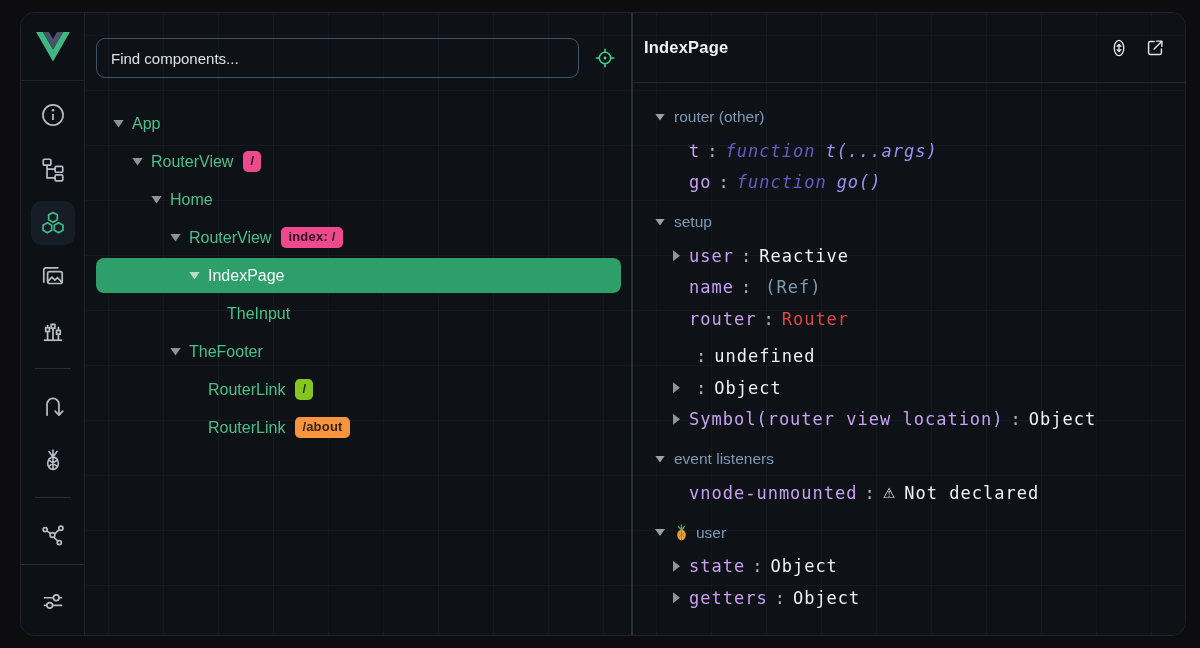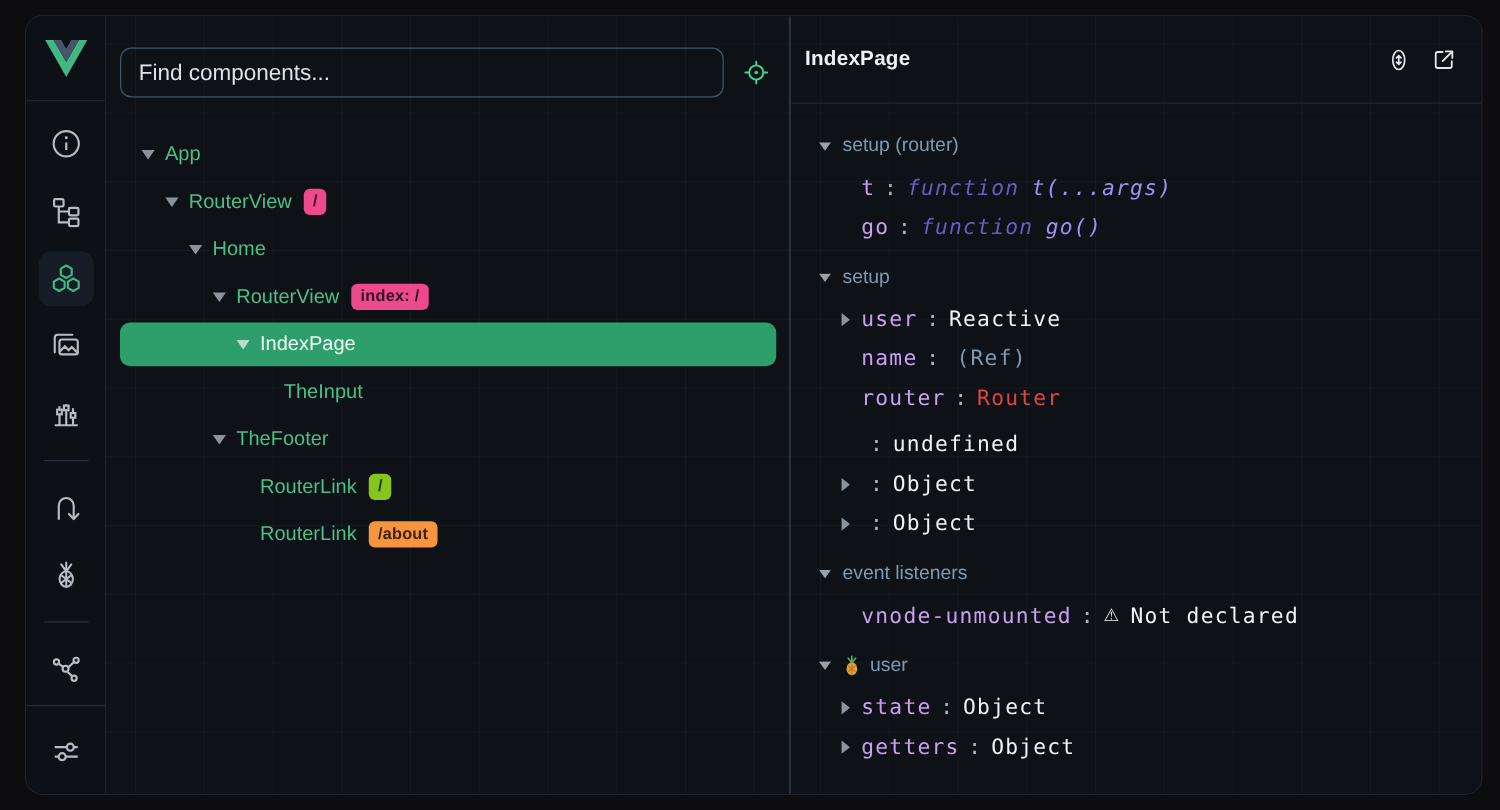"Find components..." .search-box input { font-size: 18px -> 15px }
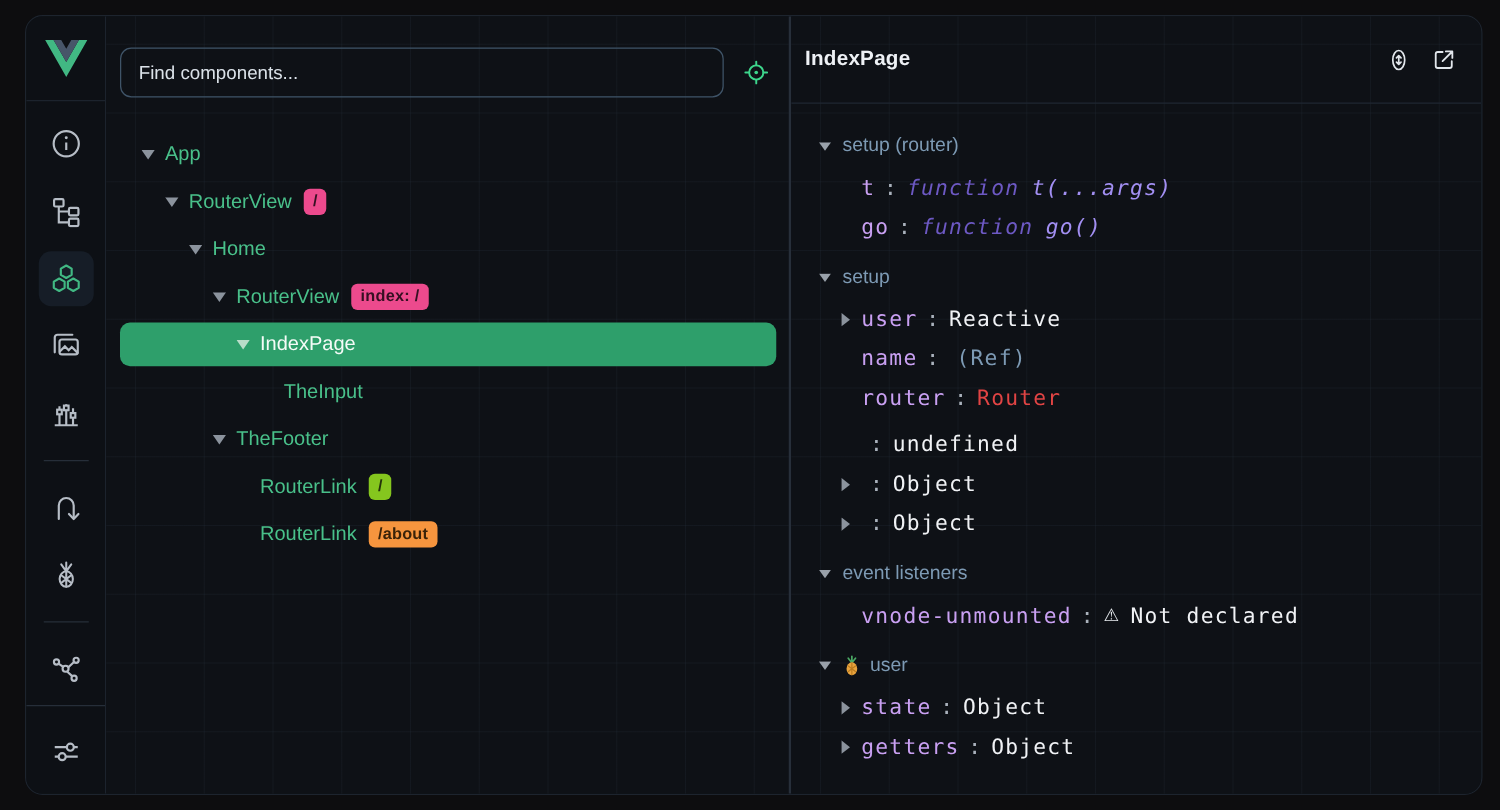"setup (router)" span.dsection-title { text: setup (router -> router (other }
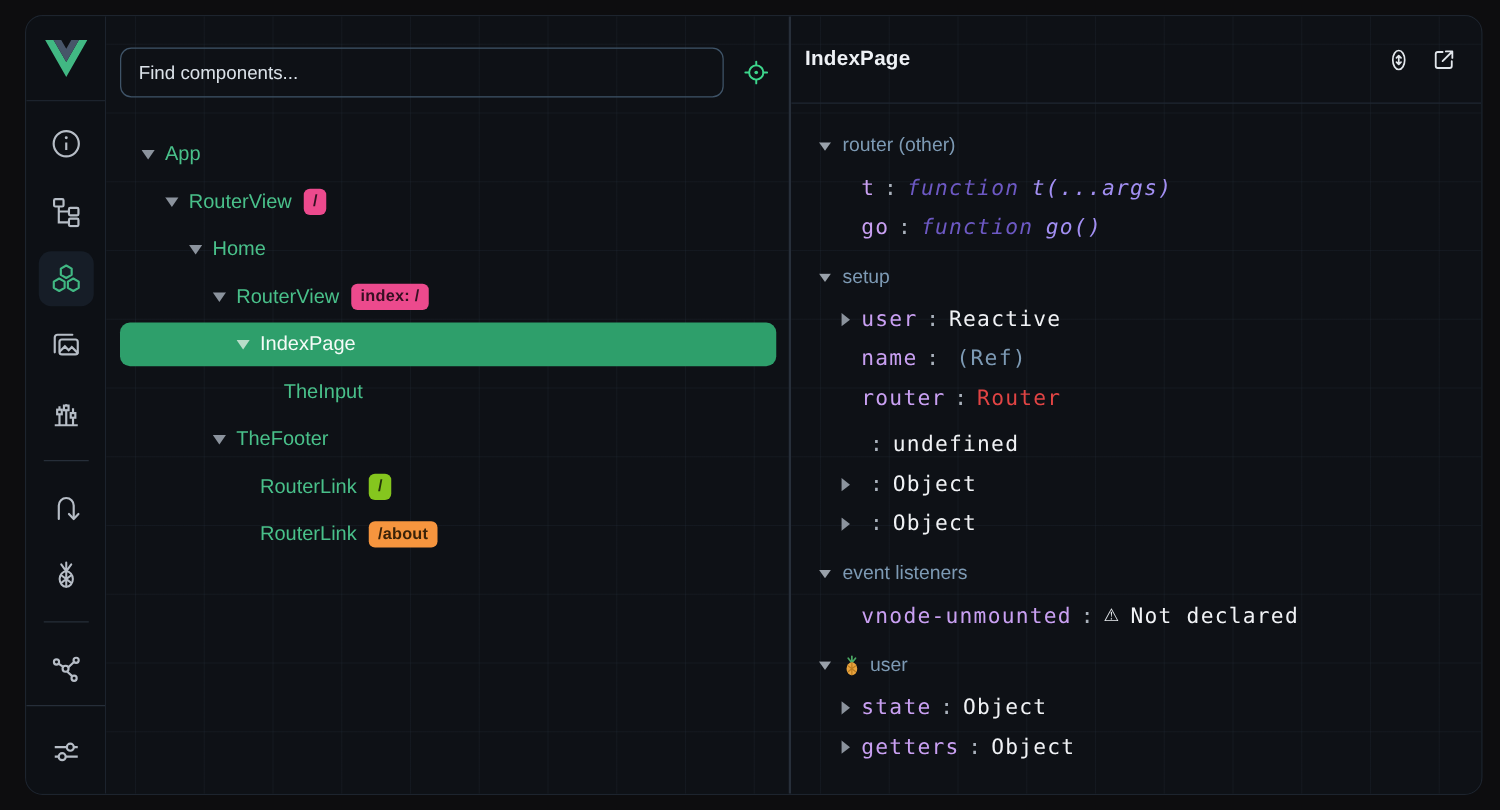"Symbol(router view location)" span.dkey { html: none -> <span>Symbol(router view location)</span> }
